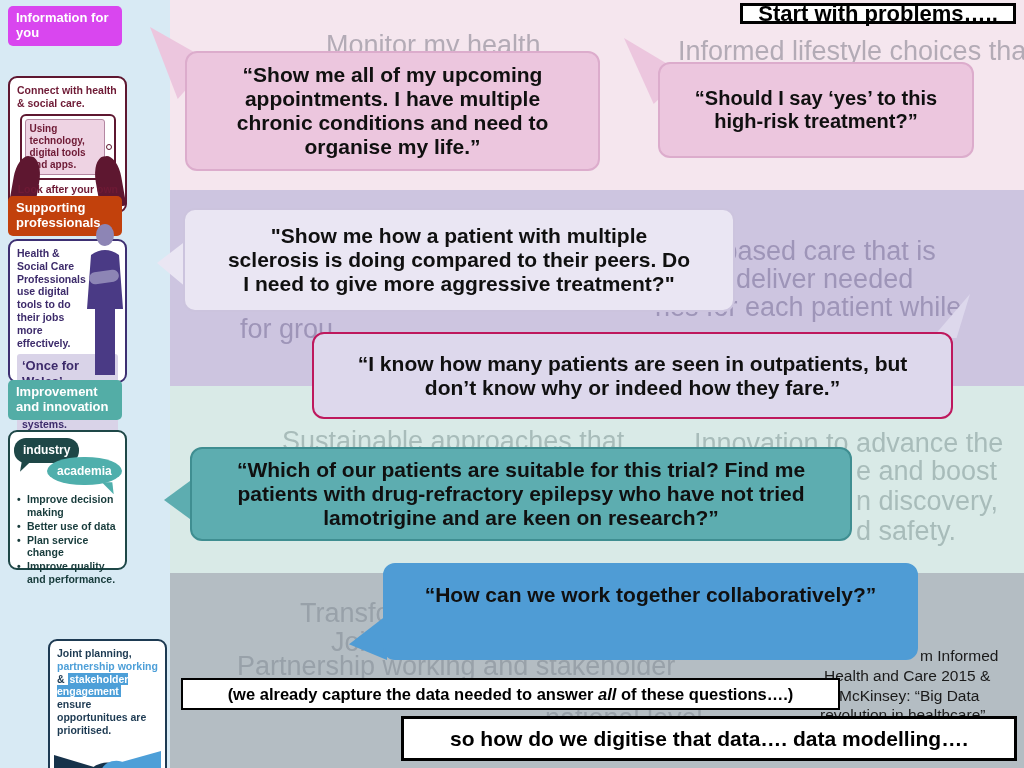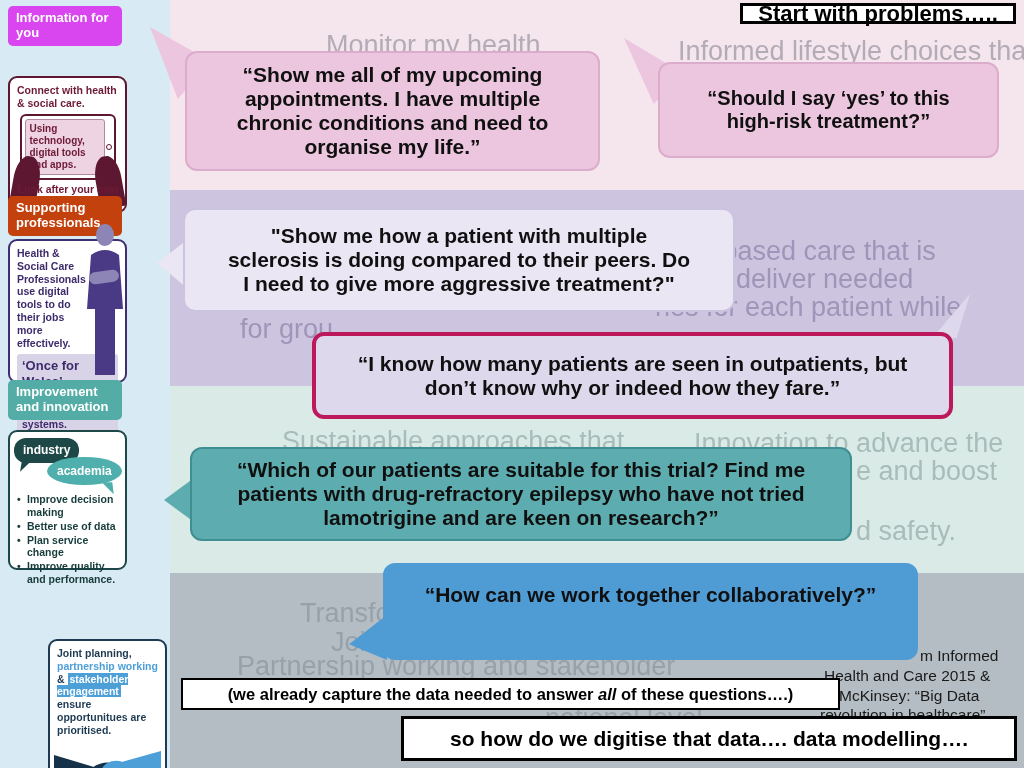"“Should I say ‘yes’ to" div.bubble { width: 341px -> 316px }
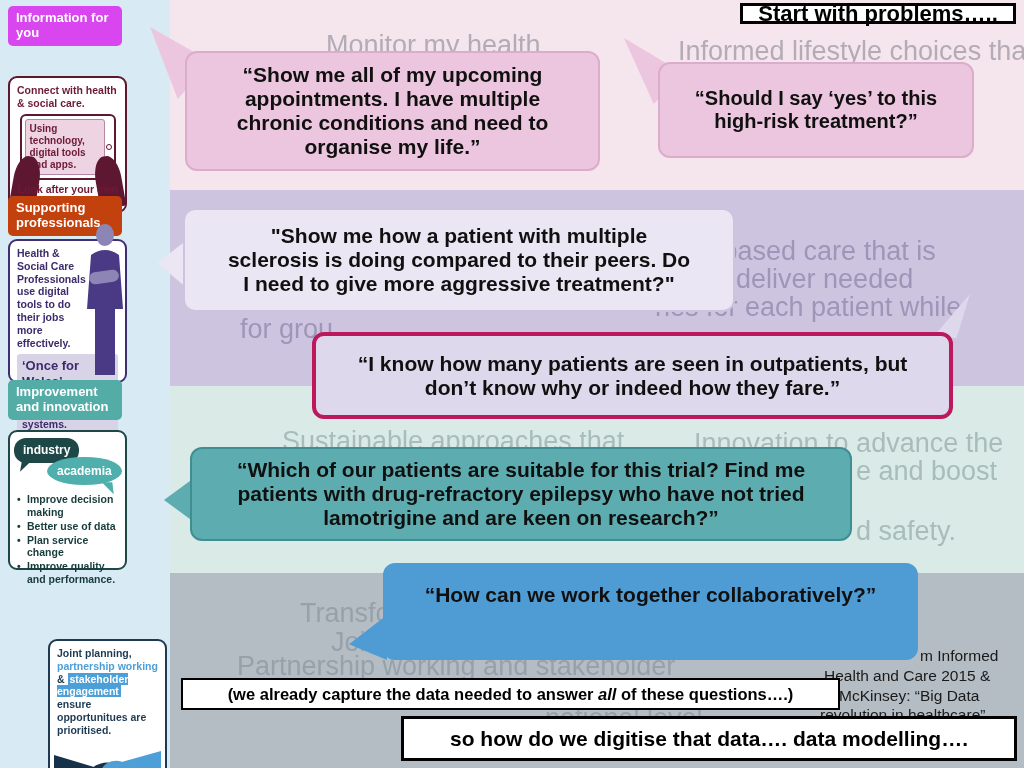"“I know how many patients" .lav { border: 4px solid #be185d -> 2px solid #be185d }
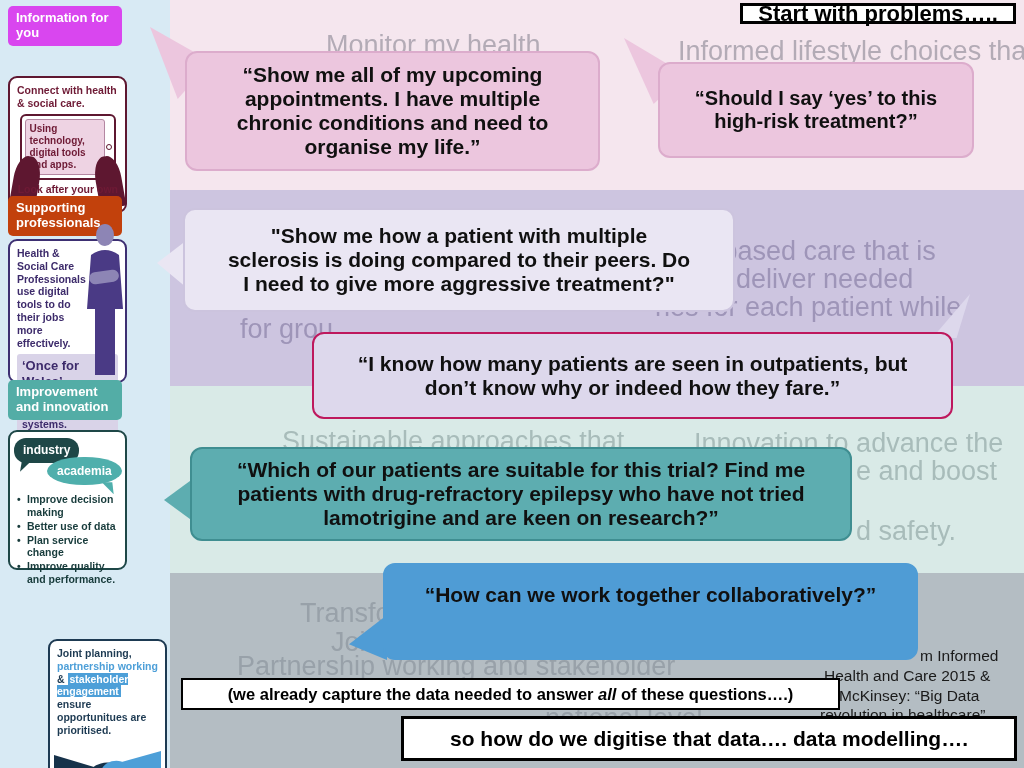"n discovery," div.bgtext { html: none -> <div>n discovery,</div> }
